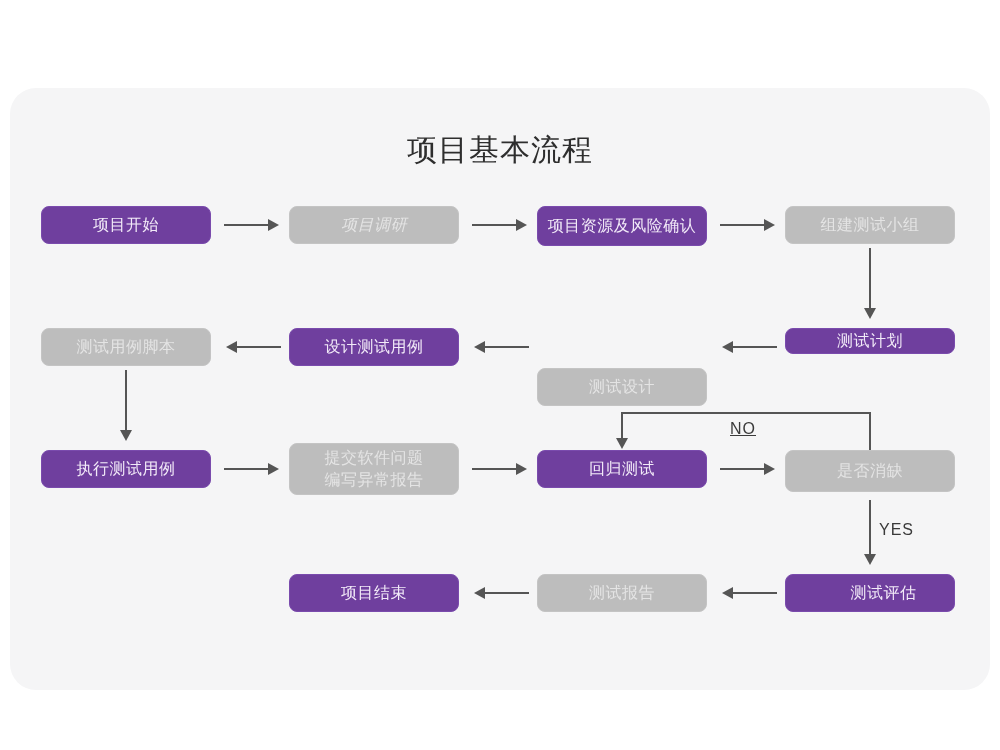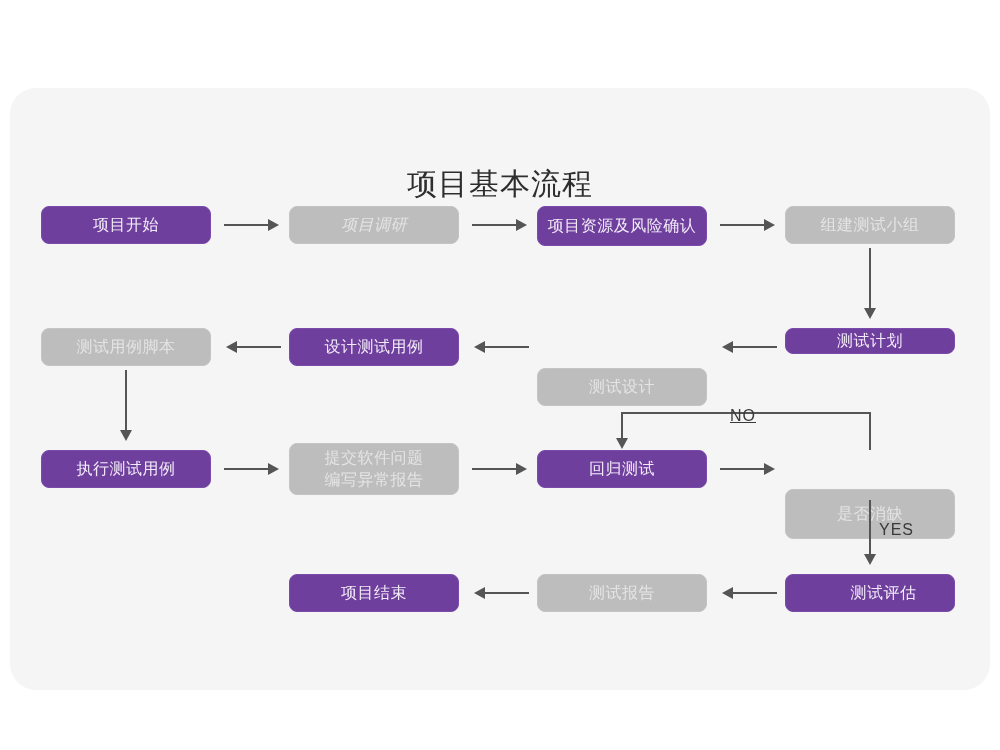"项目基本流程" #title { margin-top: 34px -> none }
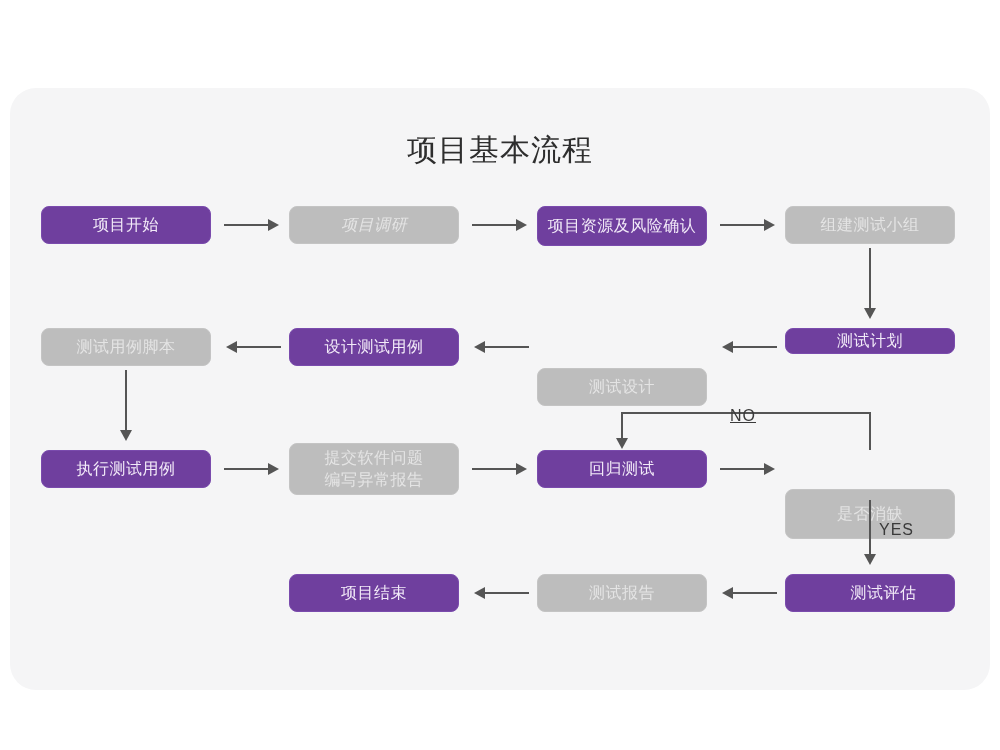"NO" div.elabel { top: 407px -> 420px }
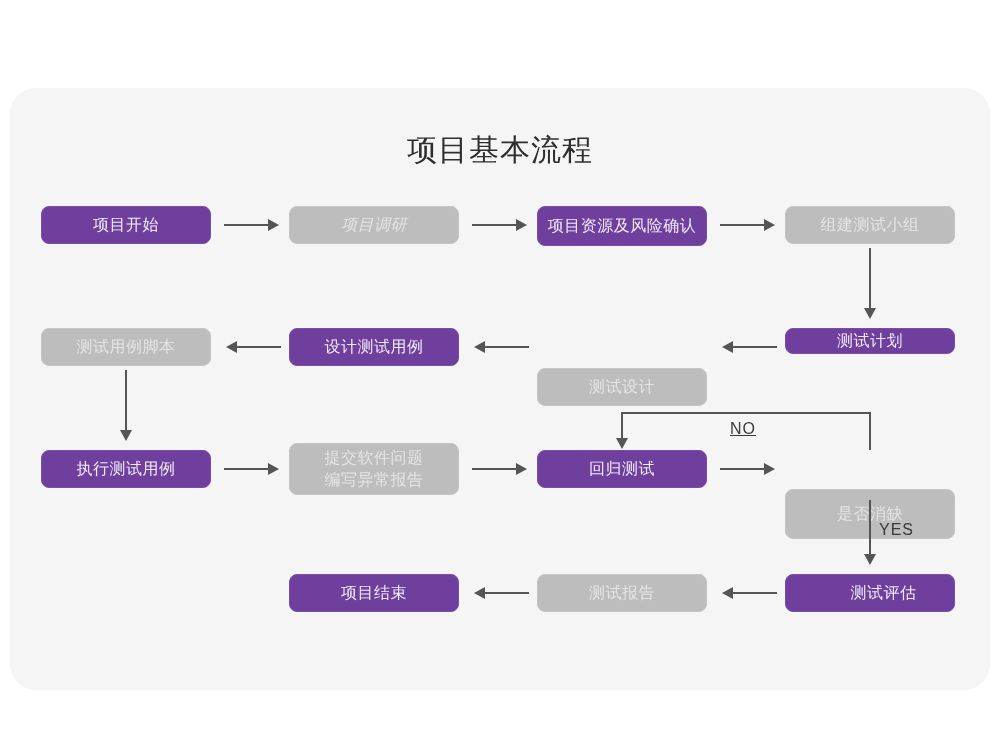"是否消缺" div.node { height: 50px -> 42px; margin-top: 39px -> none }
